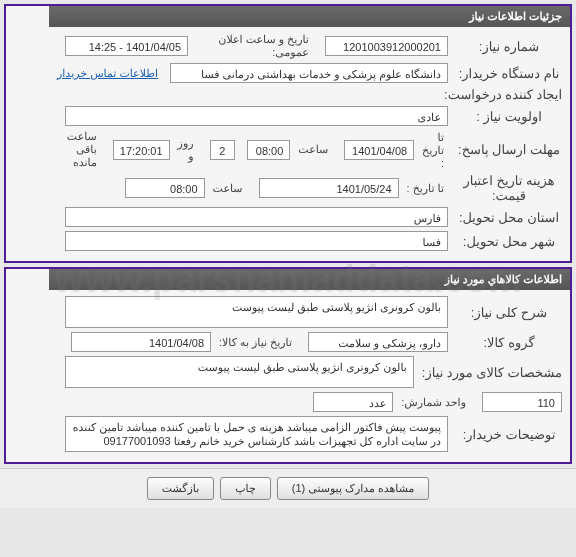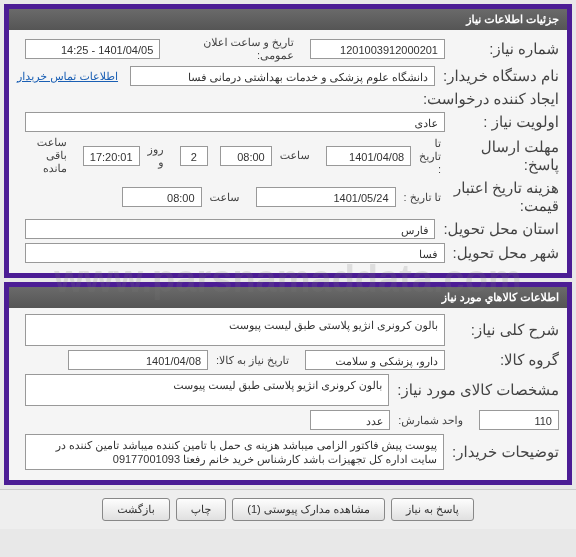"جزئیات اطلاعات نیاز" .panel { border: 5px solid #4c1d95 -> 2px solid #4c1d95; padding-left: none -> 43px }
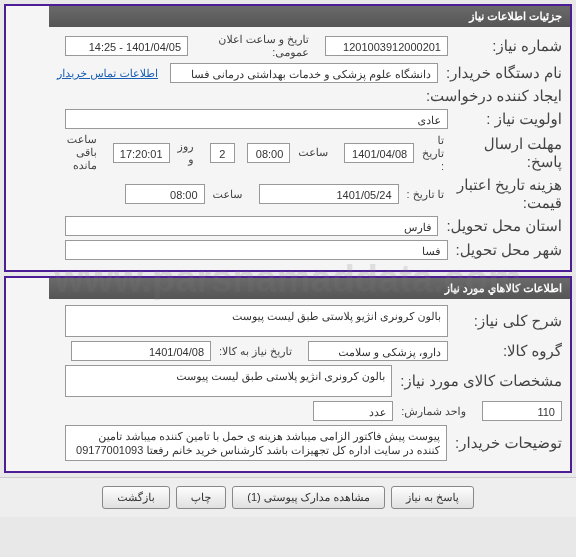"شماره نیاز:" .lbl { font-size: 15px -> 13px; text-align: right -> center }
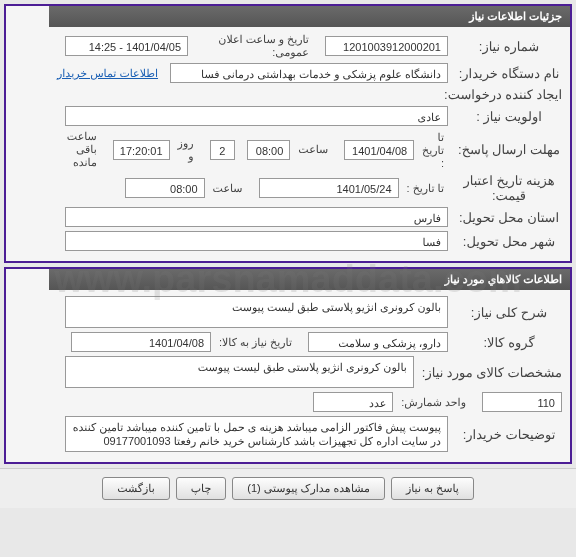"پاسخ به نیاز" button.btn { html: <button>پاسخ به نیاز</button> -> none }
